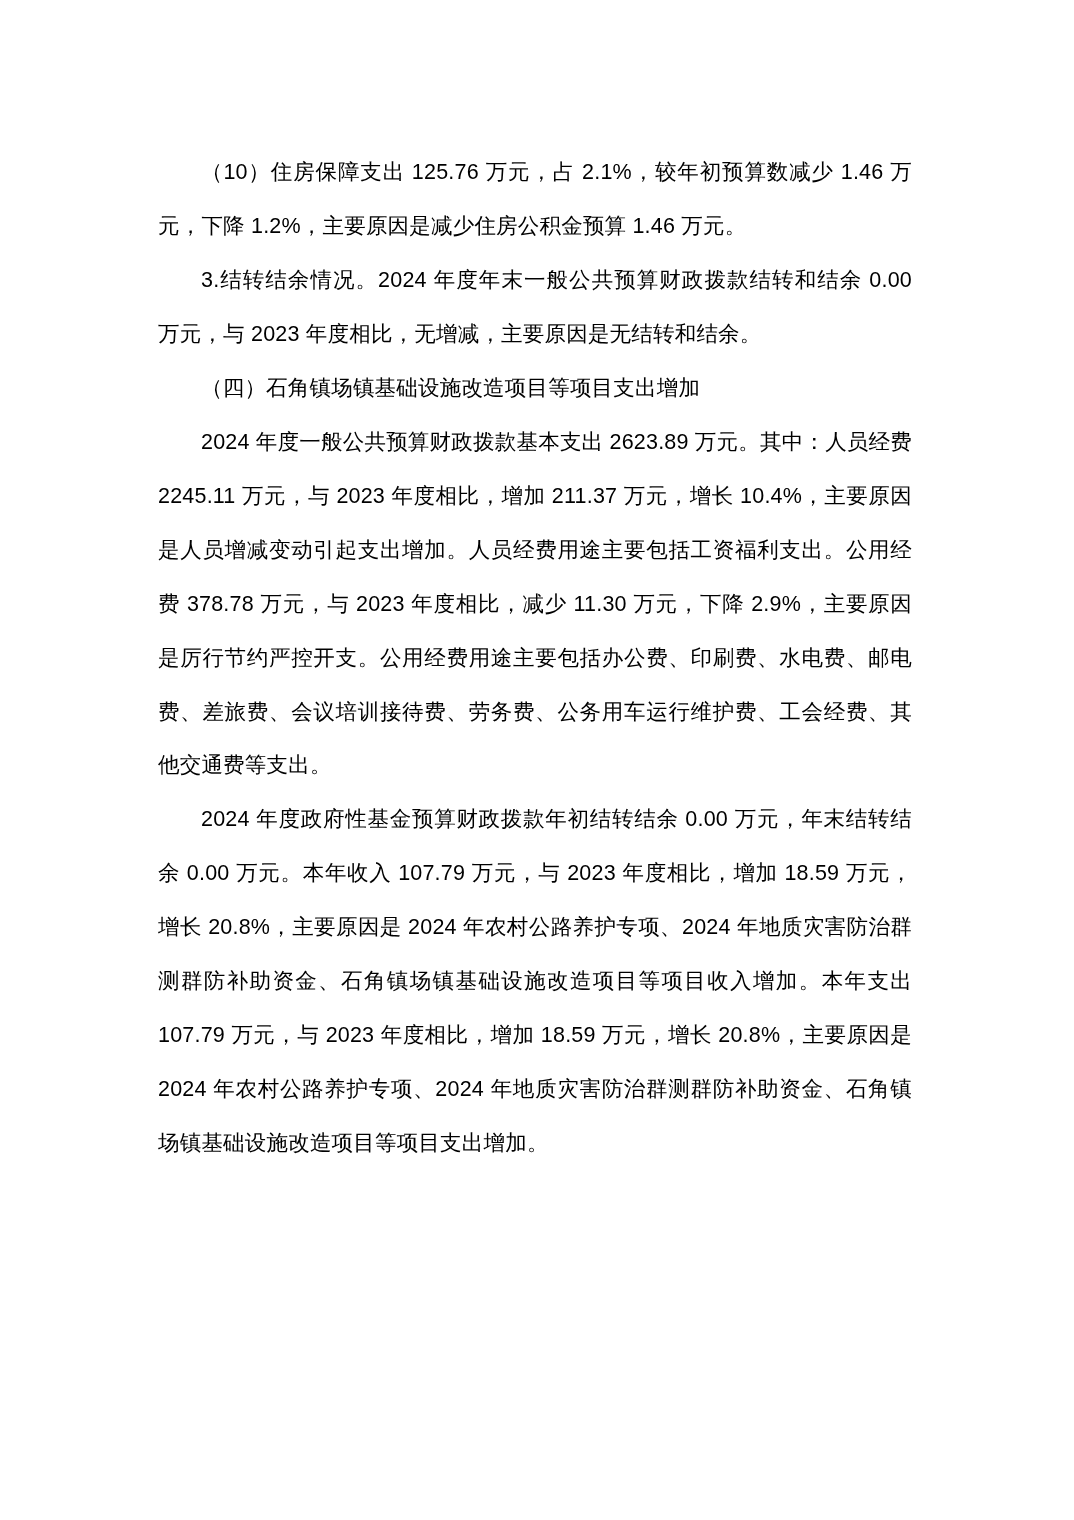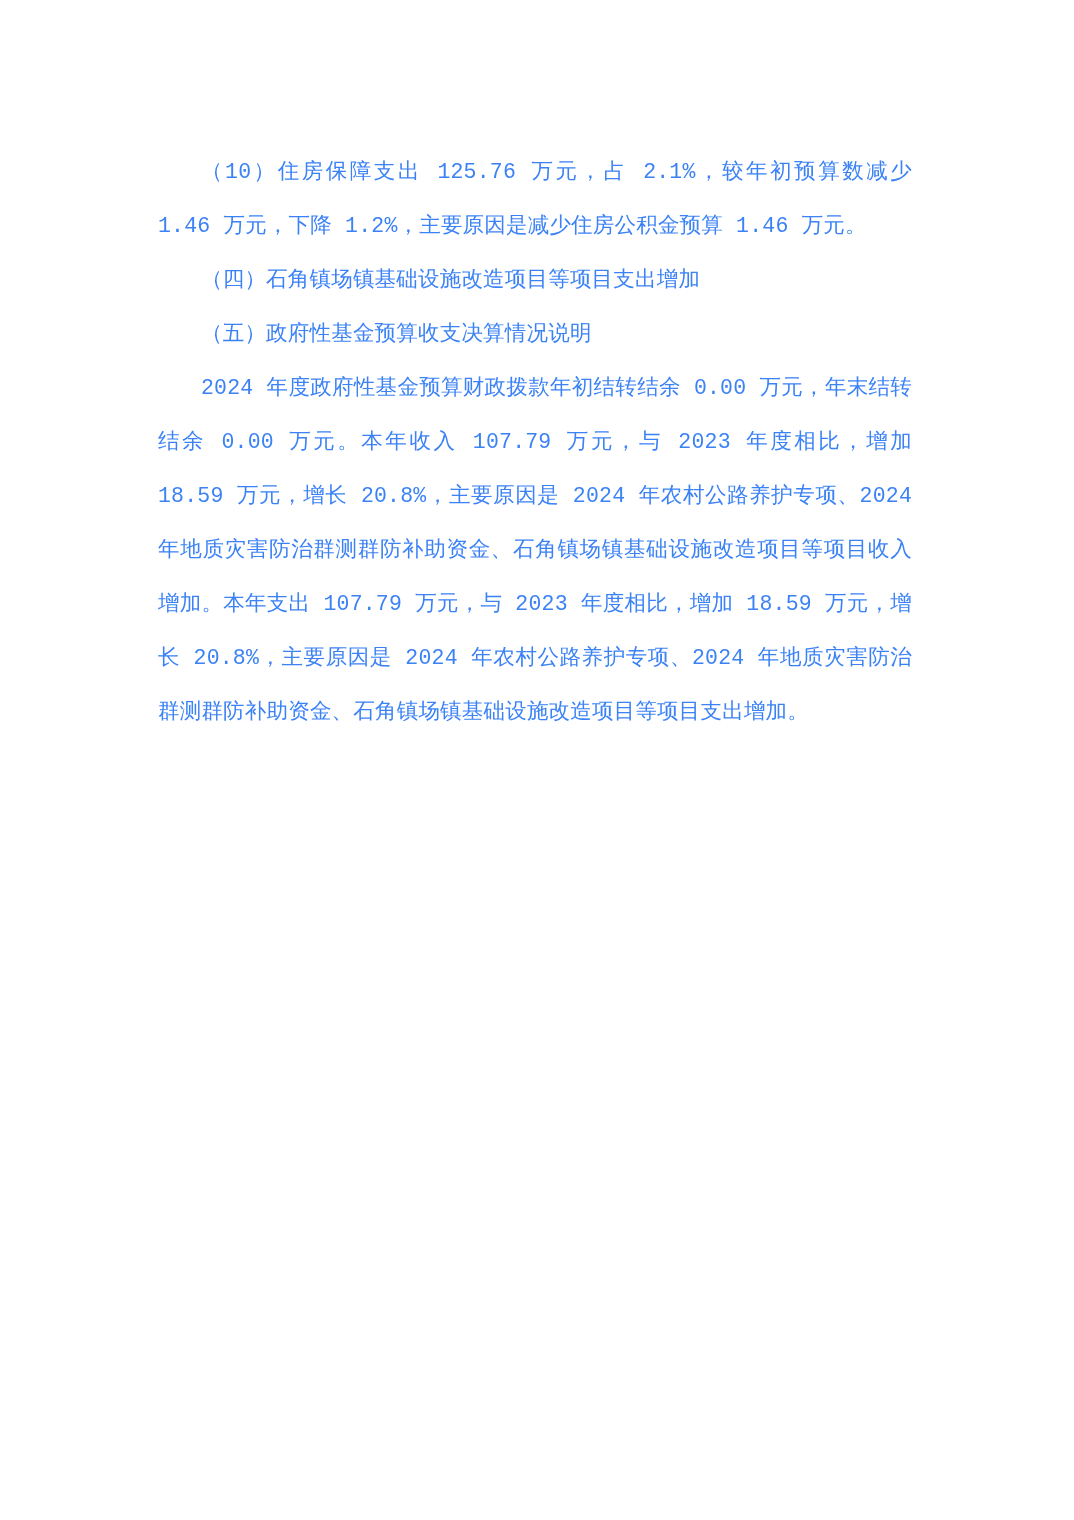"（10）住房保障支出 125.76 万元，占 2.1%，较年初预算数减少" .doc p { color: #3b82f6 -> #000000; font-family: Liberation Mono, monospace -> Liberation Sans, sans-serif }
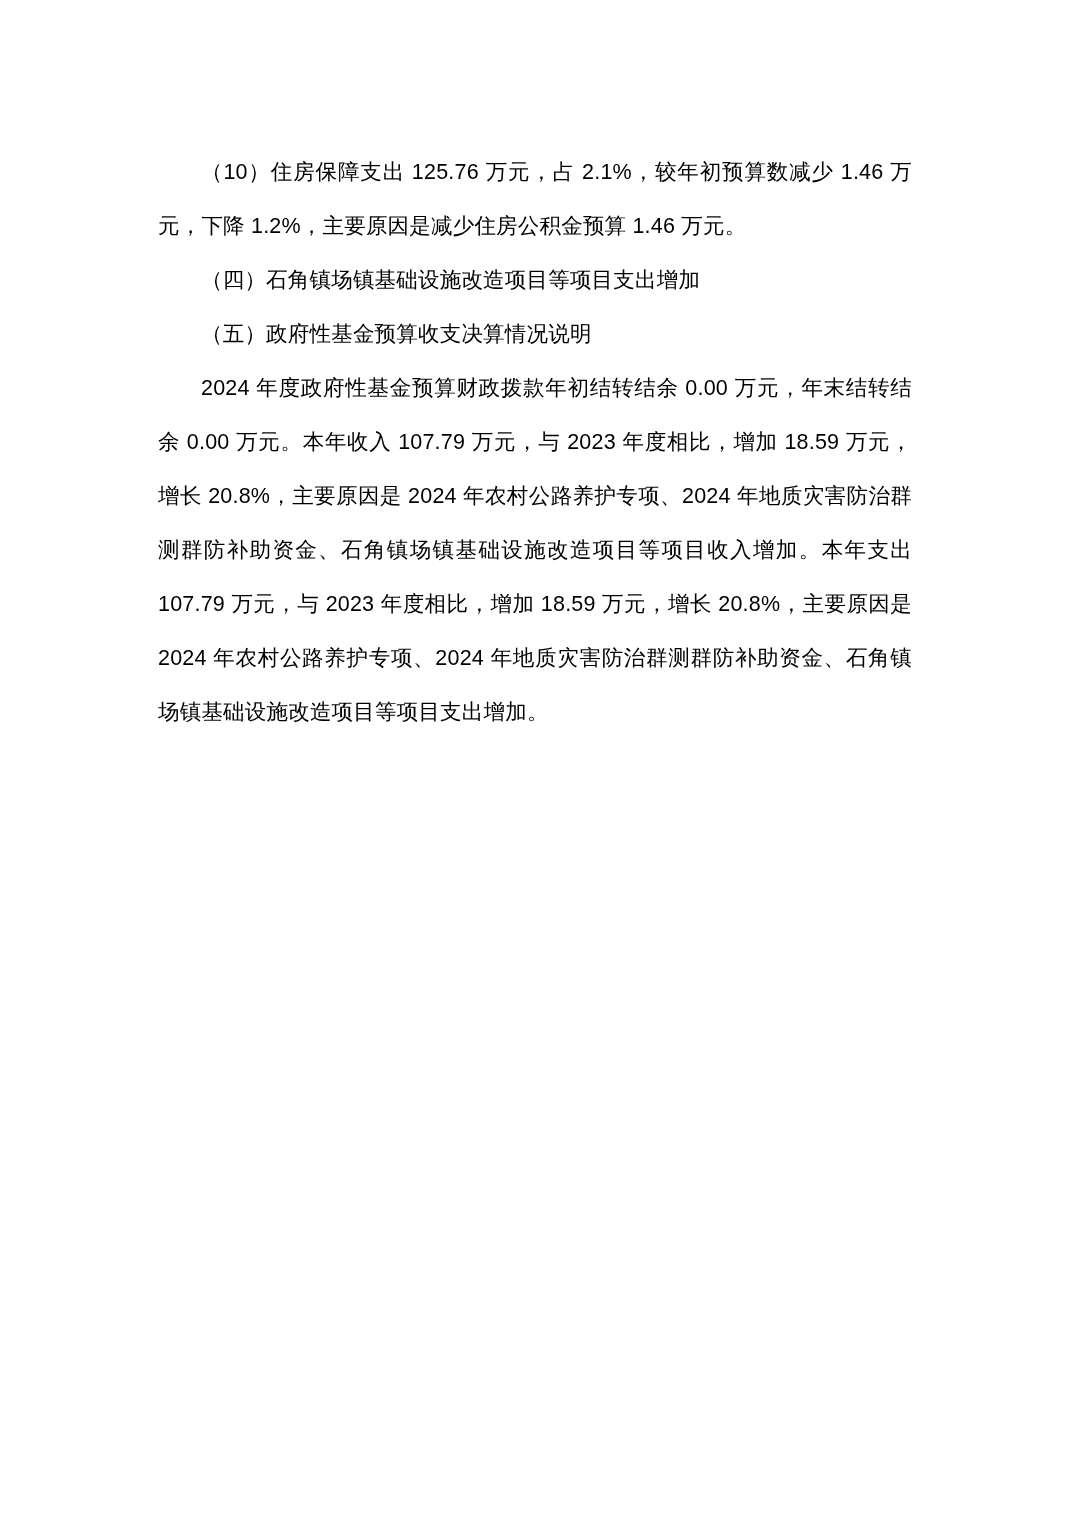"3.结转结余情况。2024 年度年末一般公共预算财政拨款结转和结余 0.00" p { html: none -> <p>3.结转结余情况。2024 年度年末一般公共预算财政拨款结转和结余 0.00 万元，与 2023 年度相比，无增减，主要原因是无结转和结余。</p> }
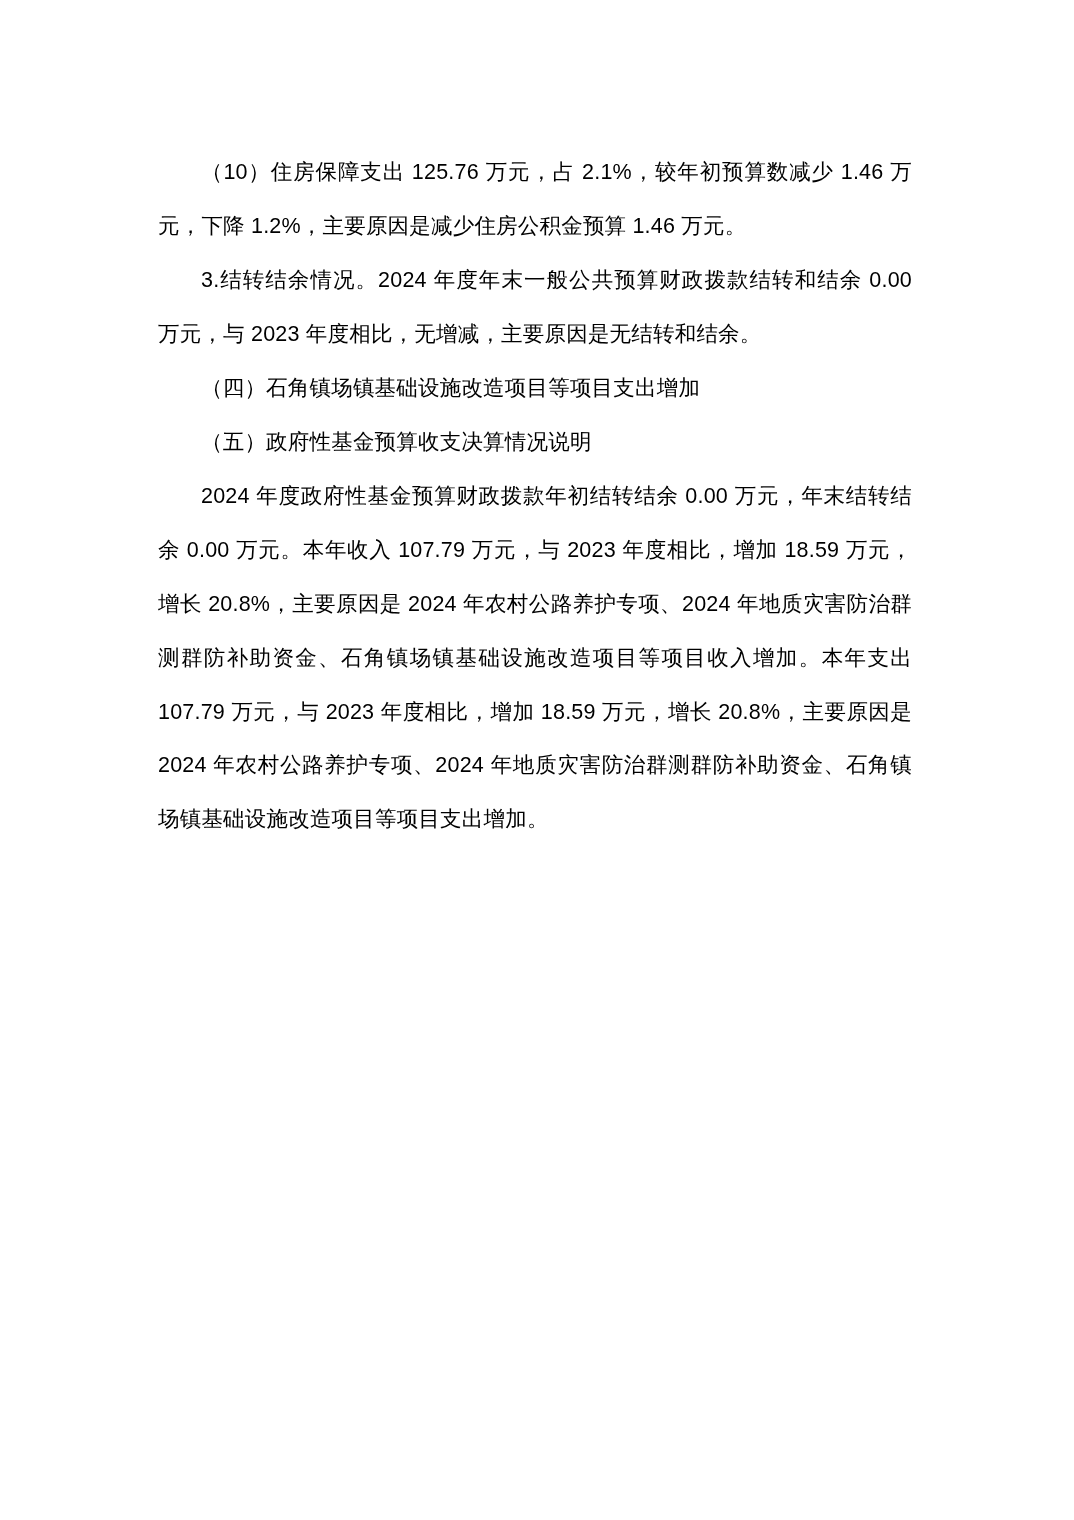"2024 年度一般公共预算财政拨款基本支出 2623.89 万元。其中：人员经费" p { html: none -> <p>2024 年度一般公共预算财政拨款基本支出 2623.89 万元。其中：人员经费 2245.11 万元，与 2023 年度相比，增加 211.37 万元，增长 10.4%，主要原因是人员增减变动引起支出增加。人员经费用途主要包括工资福利支出。公用经费 378.78 万元，与 2023 年度相比，减少 11.30 万元，下降 2.9%，主要原因是厉行节约严控开支。公用经费用途主要包括办公费、印刷费、水电费、邮电费、差旅费、会议培训接待费、劳务费、公务用车运行维护费、工会经费、其他交通费等支出。</p> }
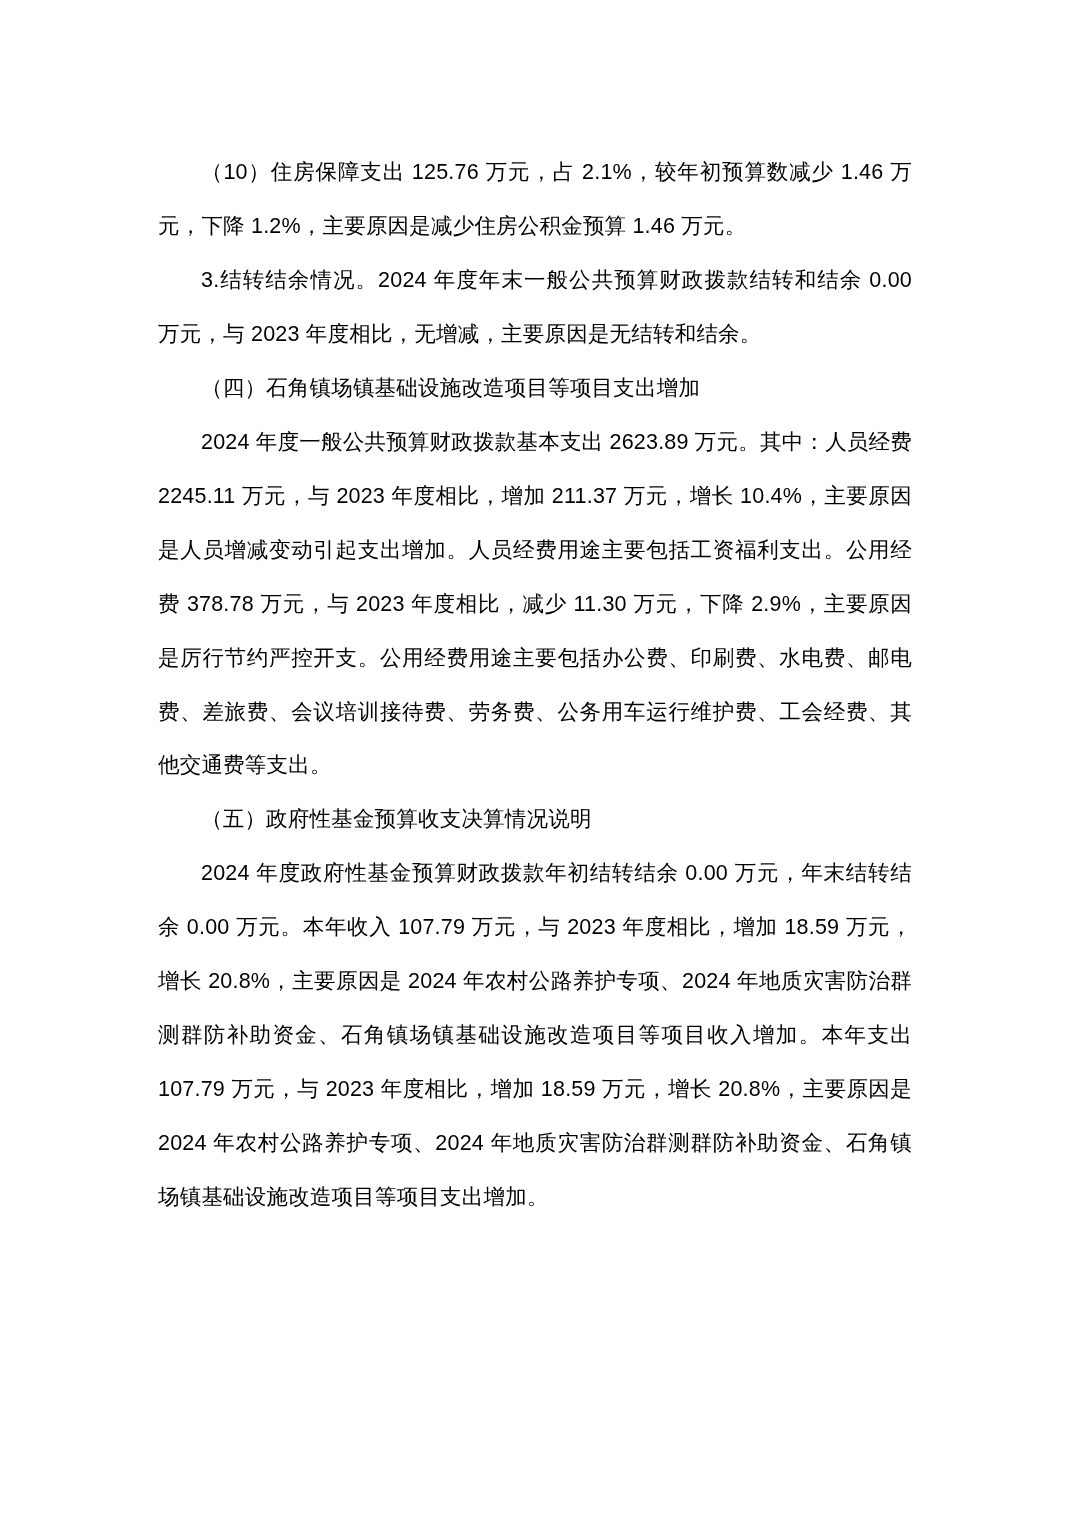"（五）政府性基金预算收支决算情况说明" p { html: <p>（五）政府性基金预算收支决算情况说明</p> -> none }
